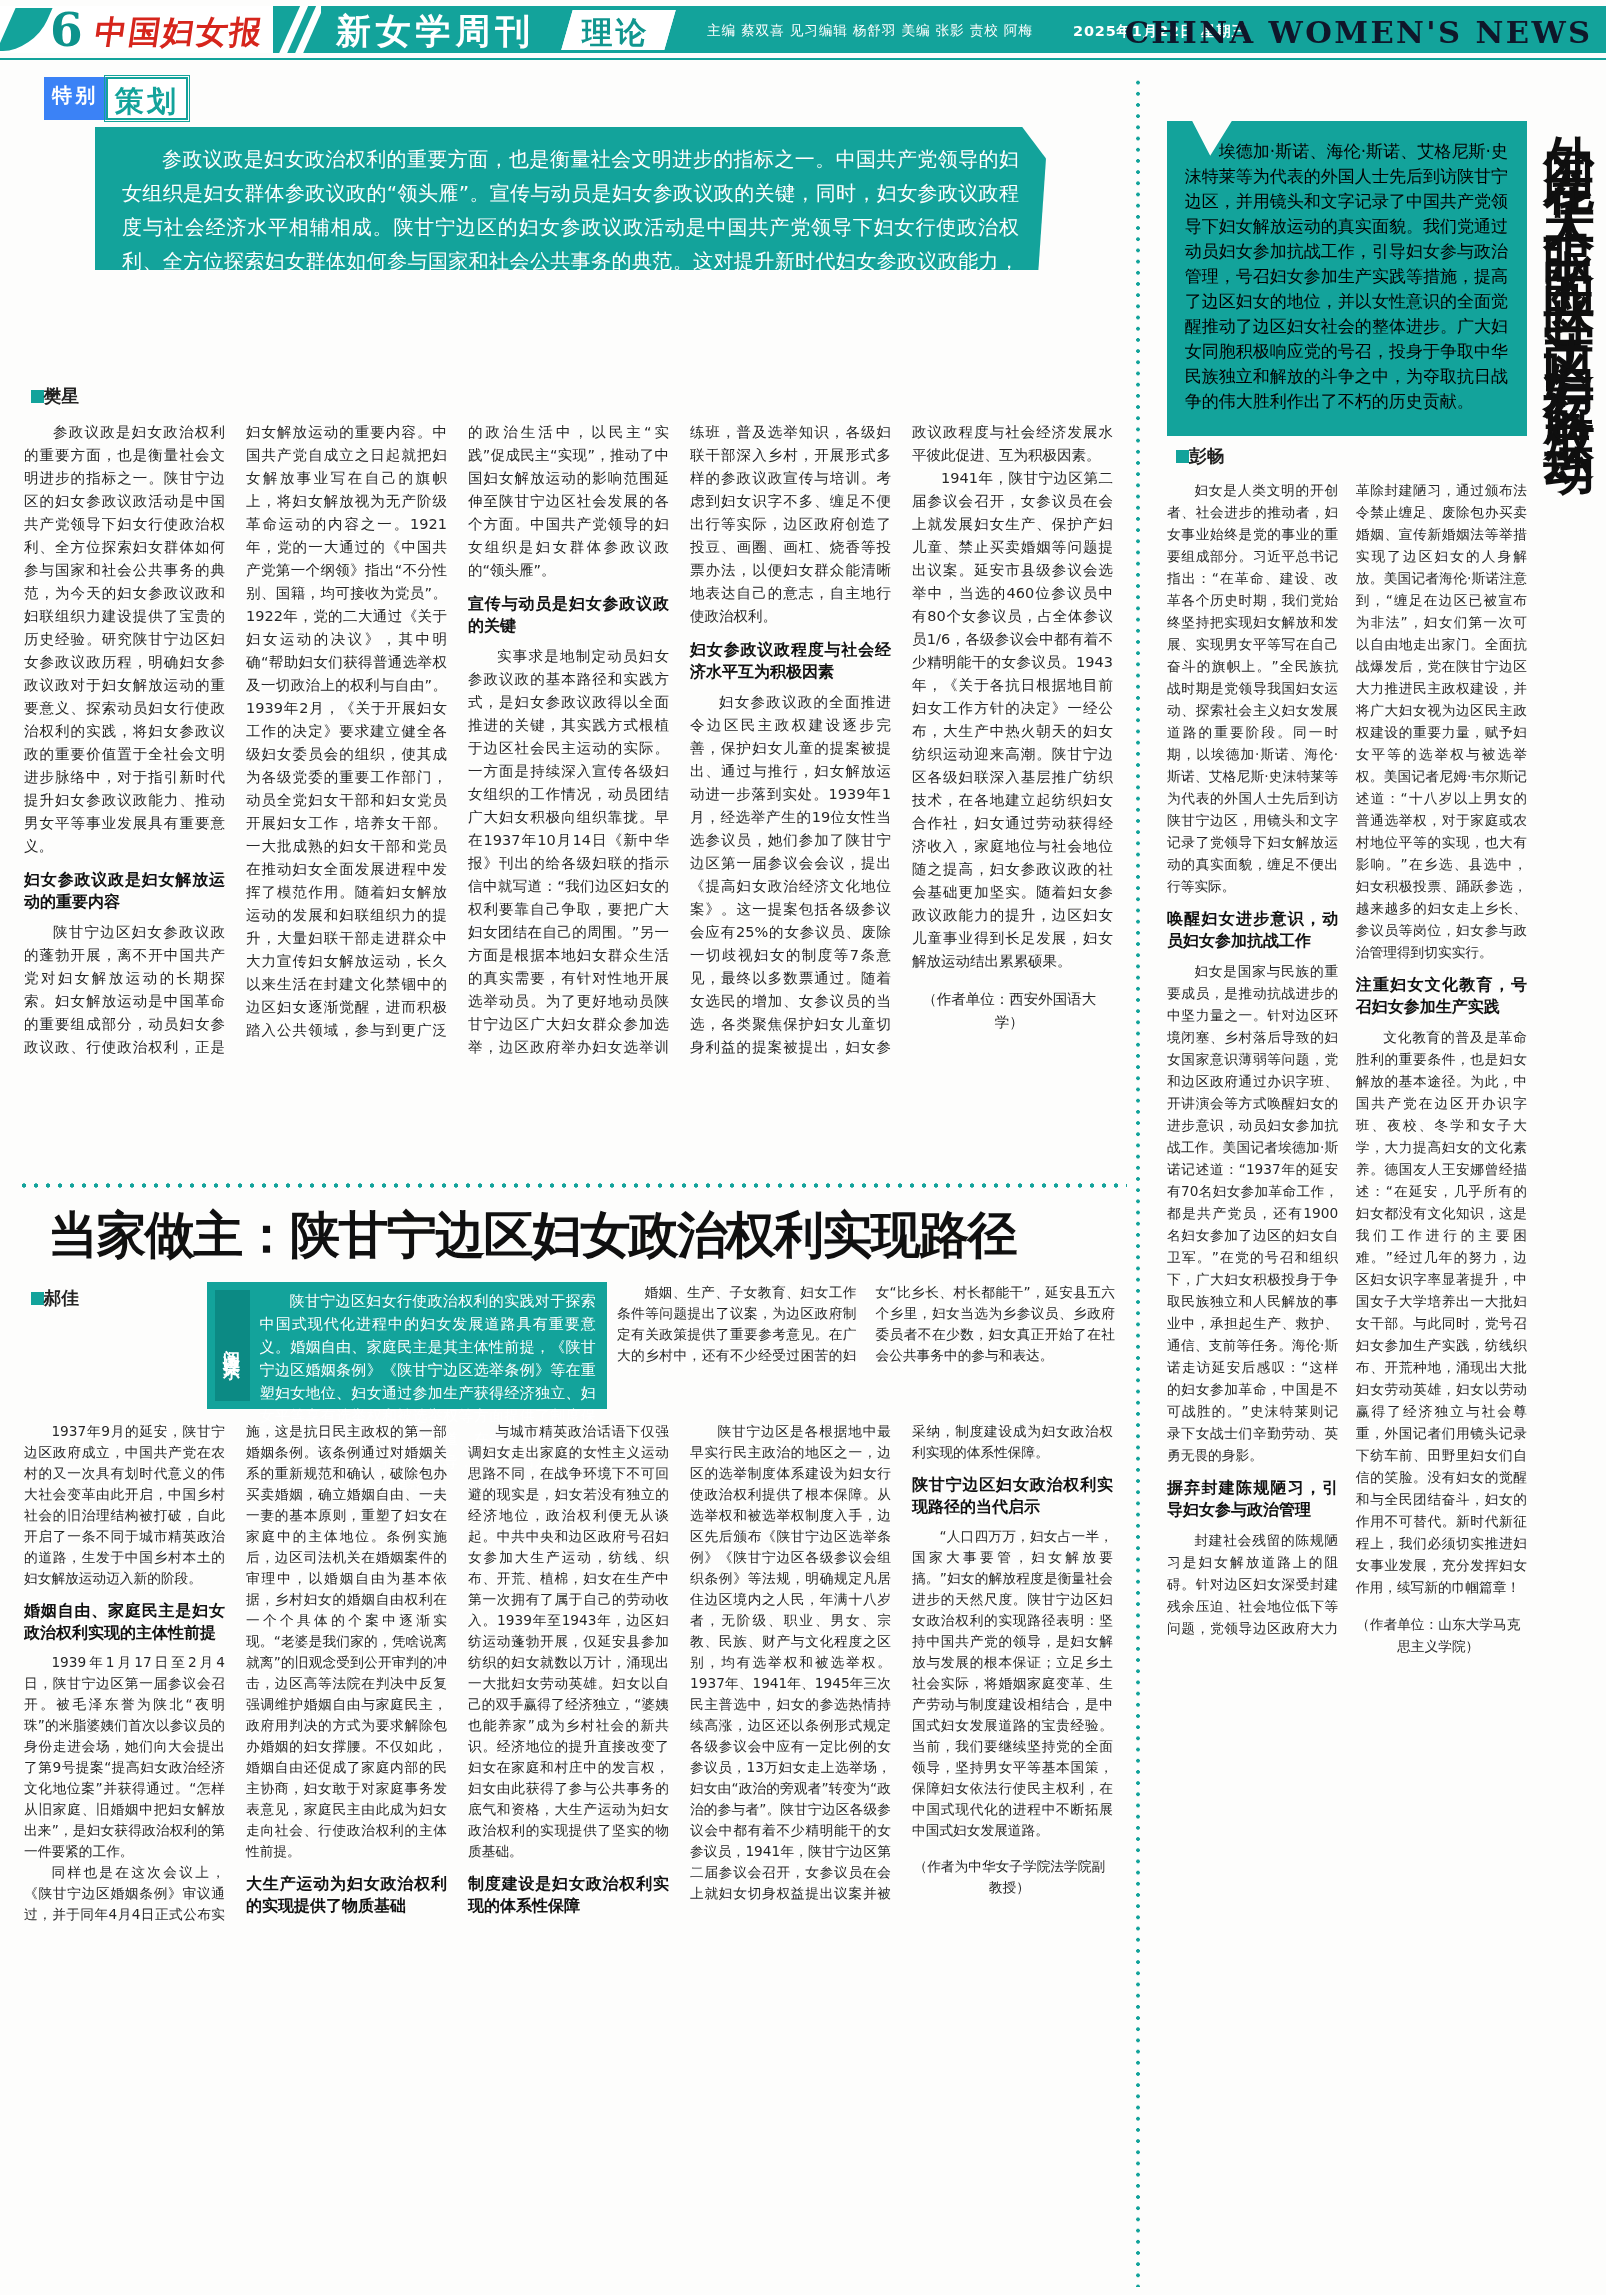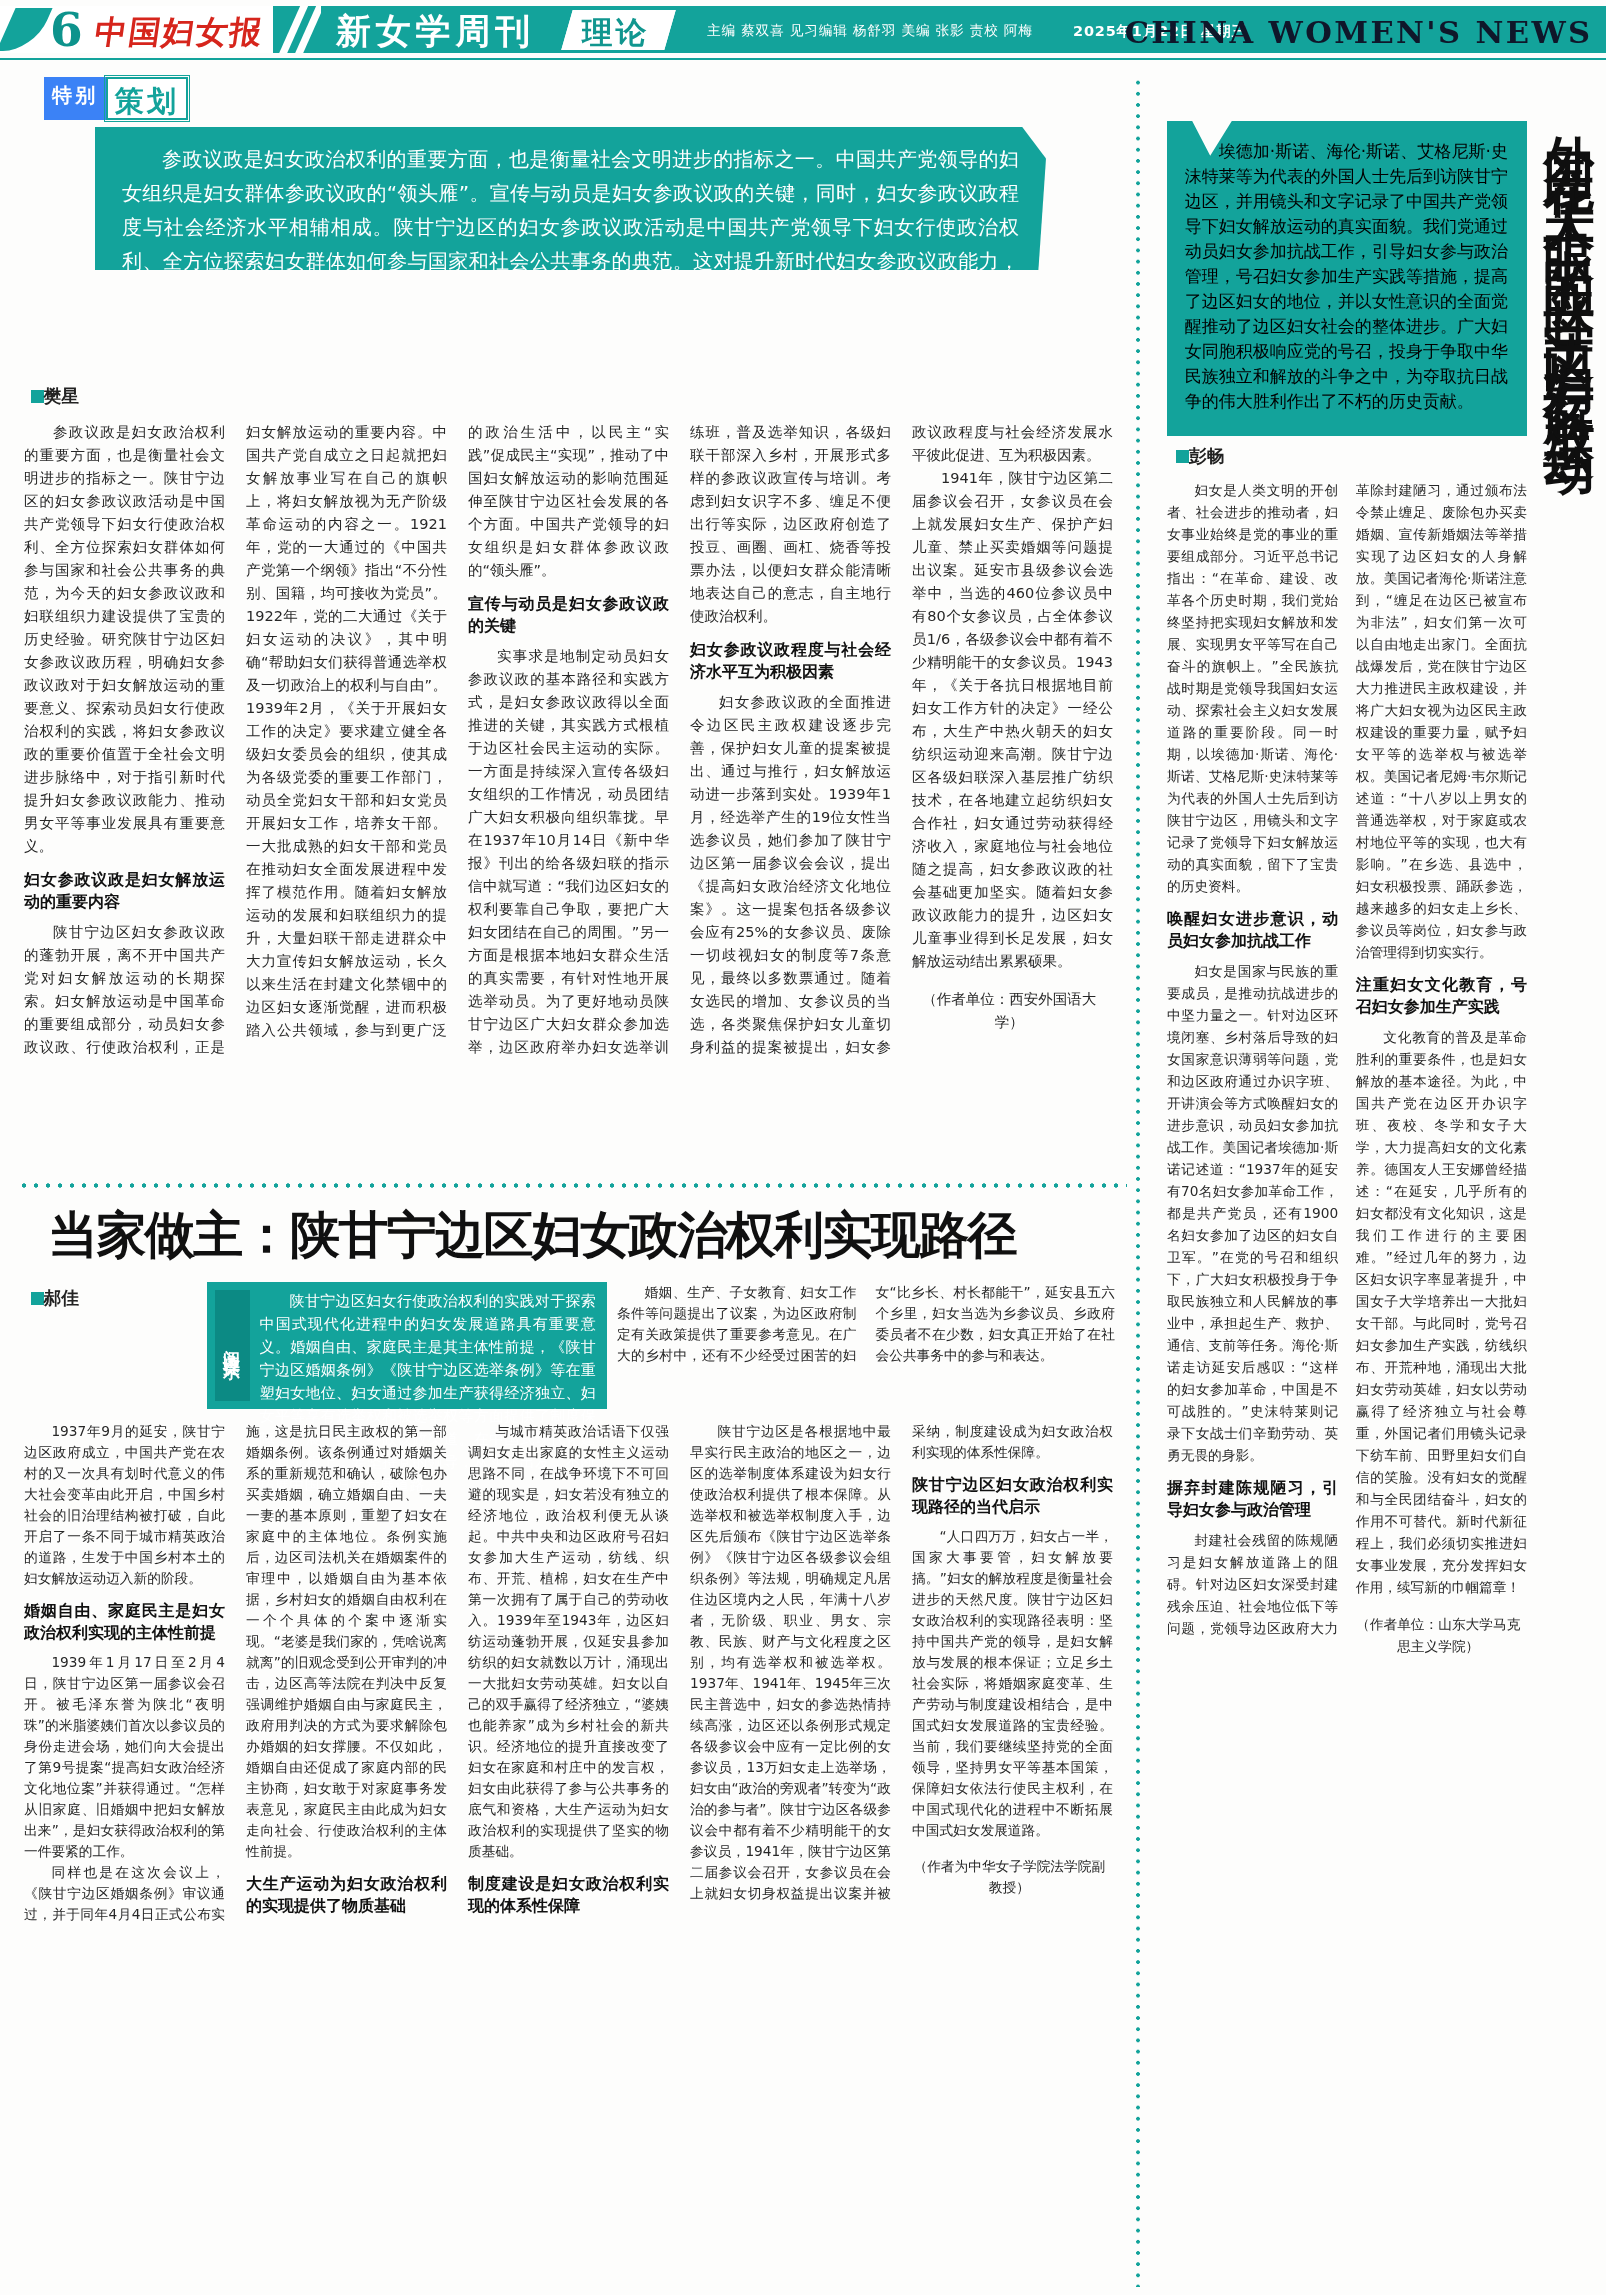"妇女是人类文明的开创者、社会进步的推动者，妇女事业始终是党的事业的重要组成部分。" p.para { text: 留下了宝贵的历史资料 -> 缠足不便出行等实际 }
